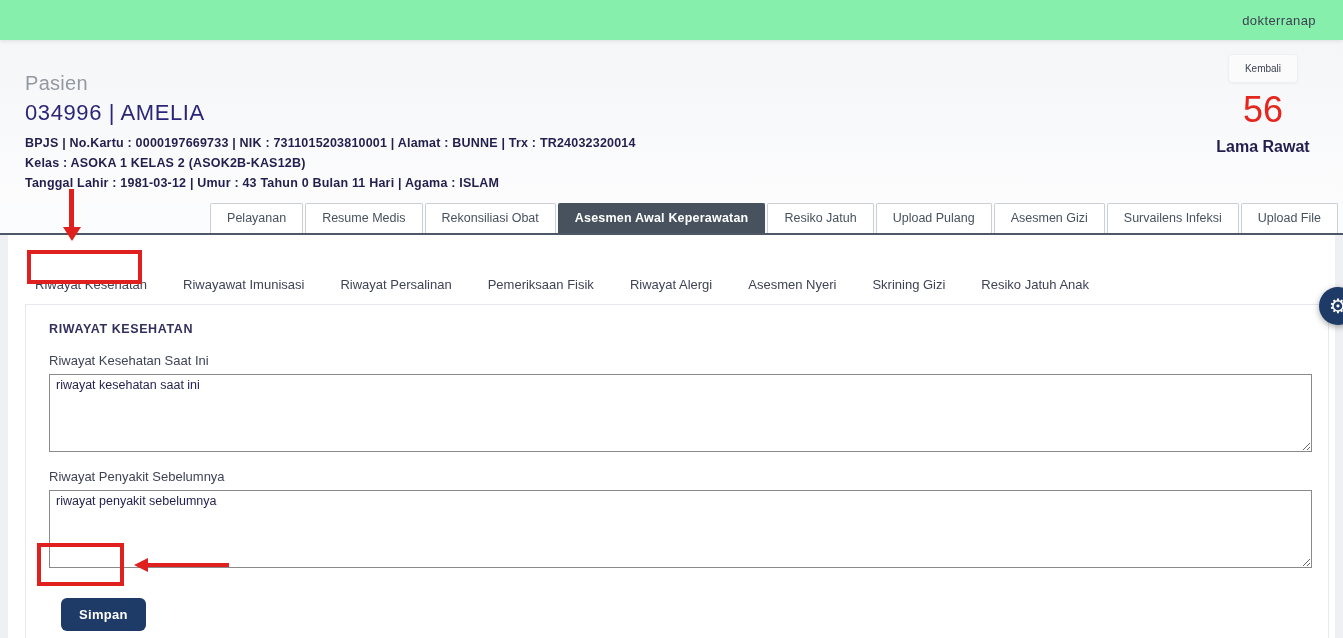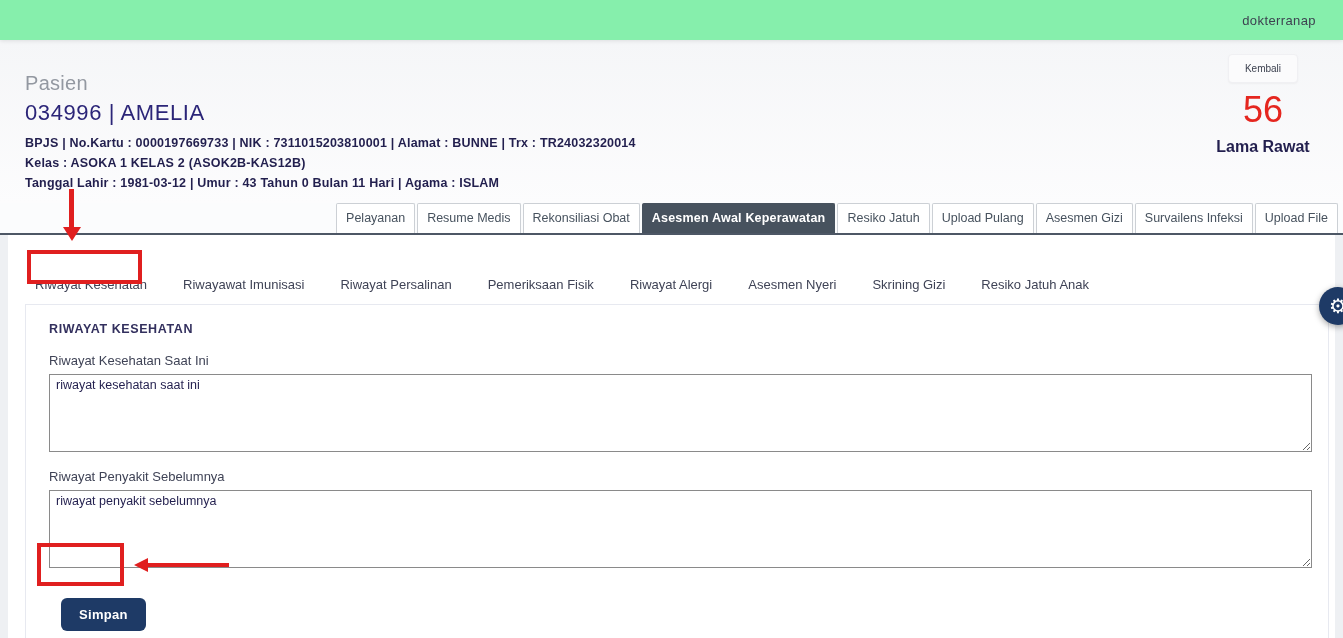"Pelayanan" .tab { padding: 7px 9px 8px -> 7px 16px 8px }
